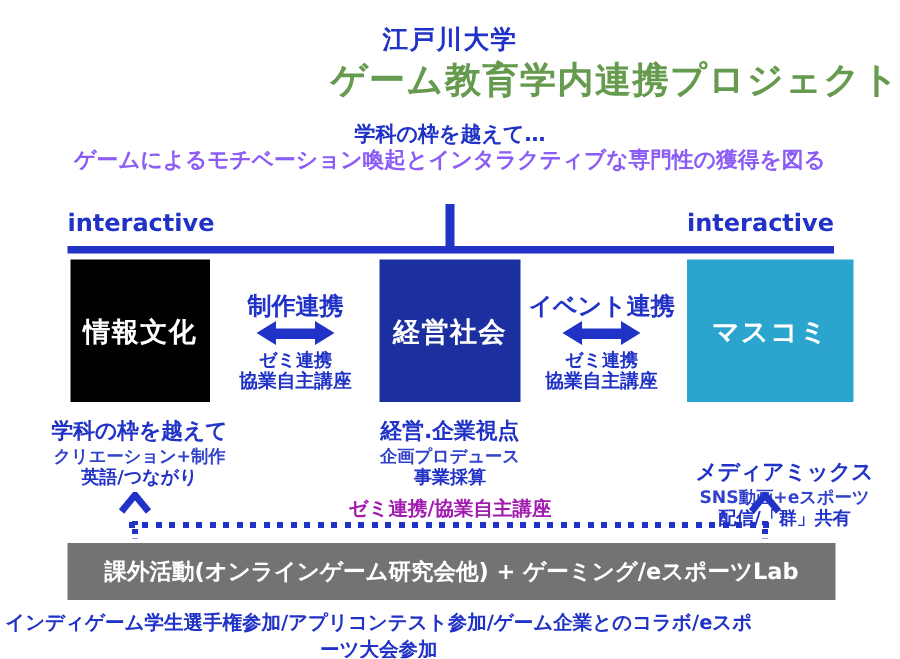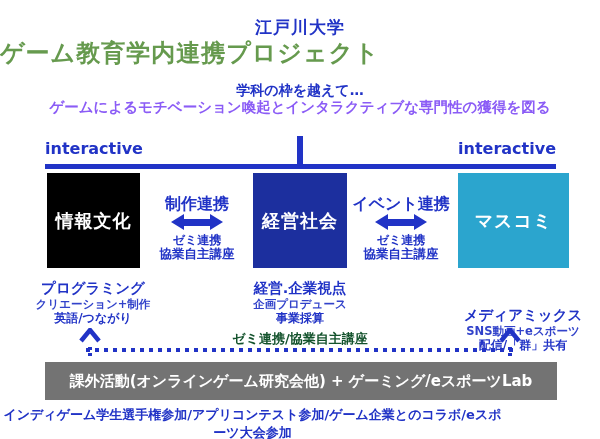"ゲーム教育学内連携プロジェクト" .title { text-align: left -> right }
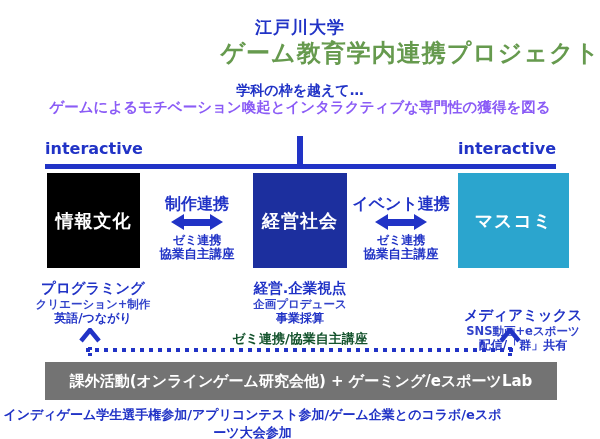"プログラミング" div.f1 { text: プログラミング -> 学科の枠を越えて }
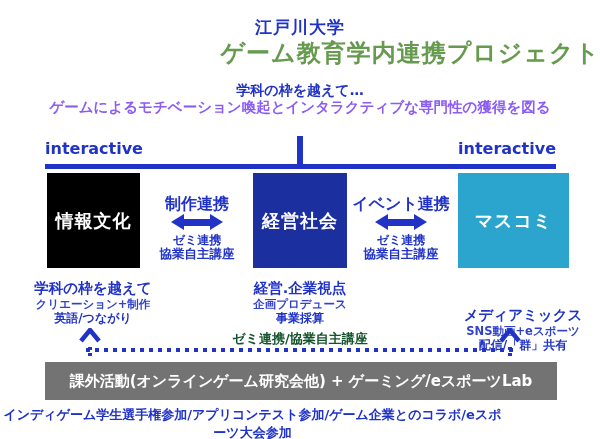"ゼミ連携/協業自主講座" .dot-label { color: #14532d -> #a21caf }
